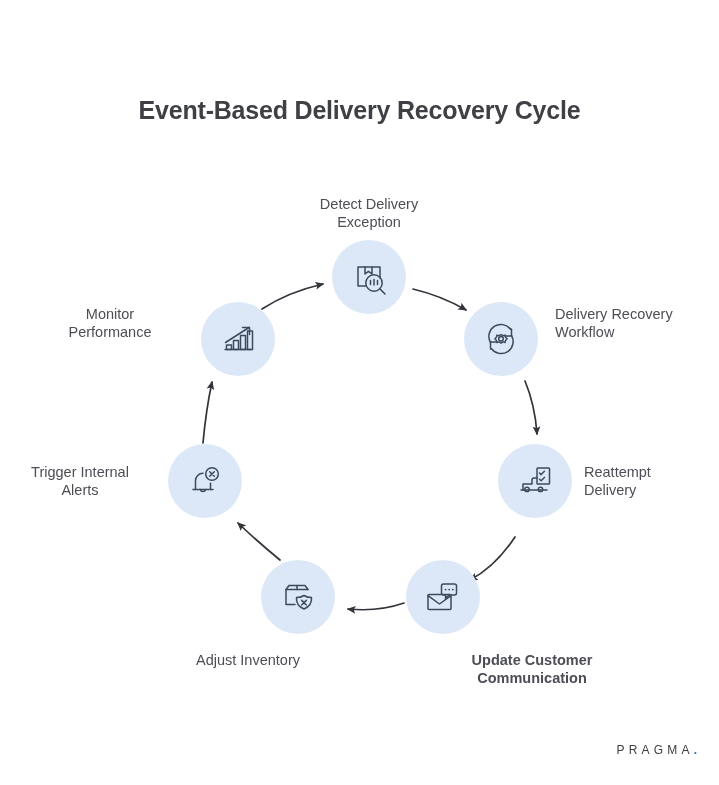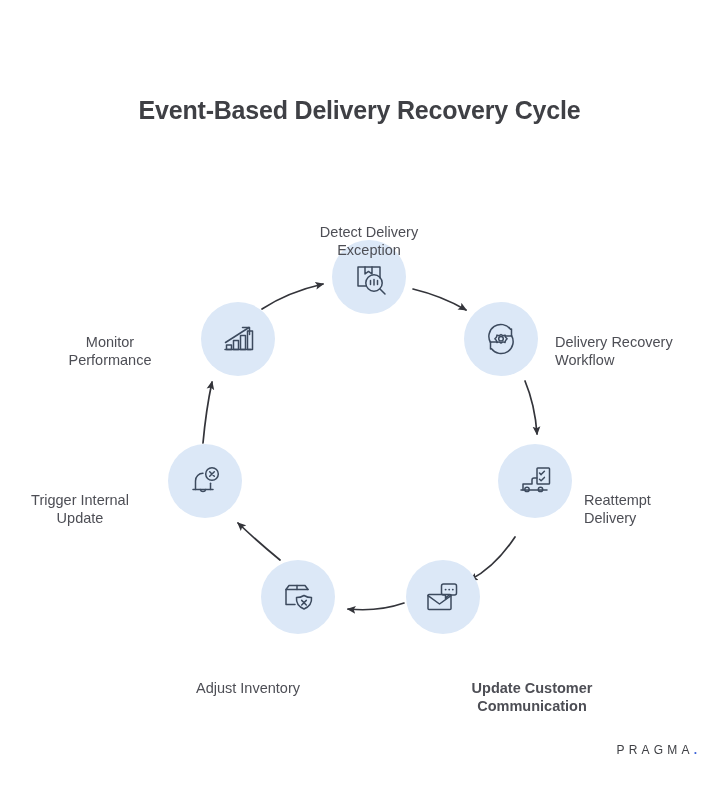"Detect Delivery" .node-label { margin-top: 28px -> none }
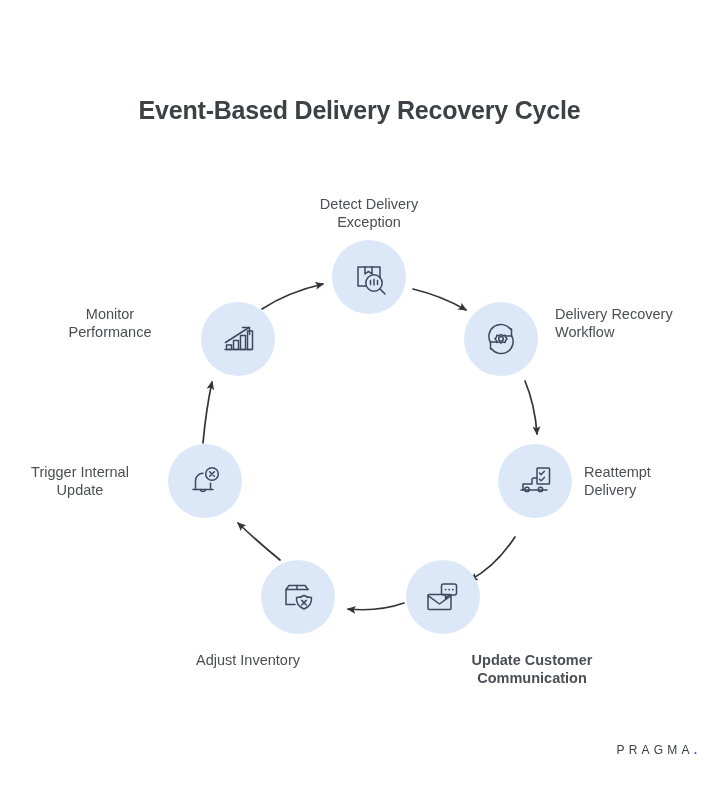"Trigger Internal" div.node-label { text: Update -> Alerts }
